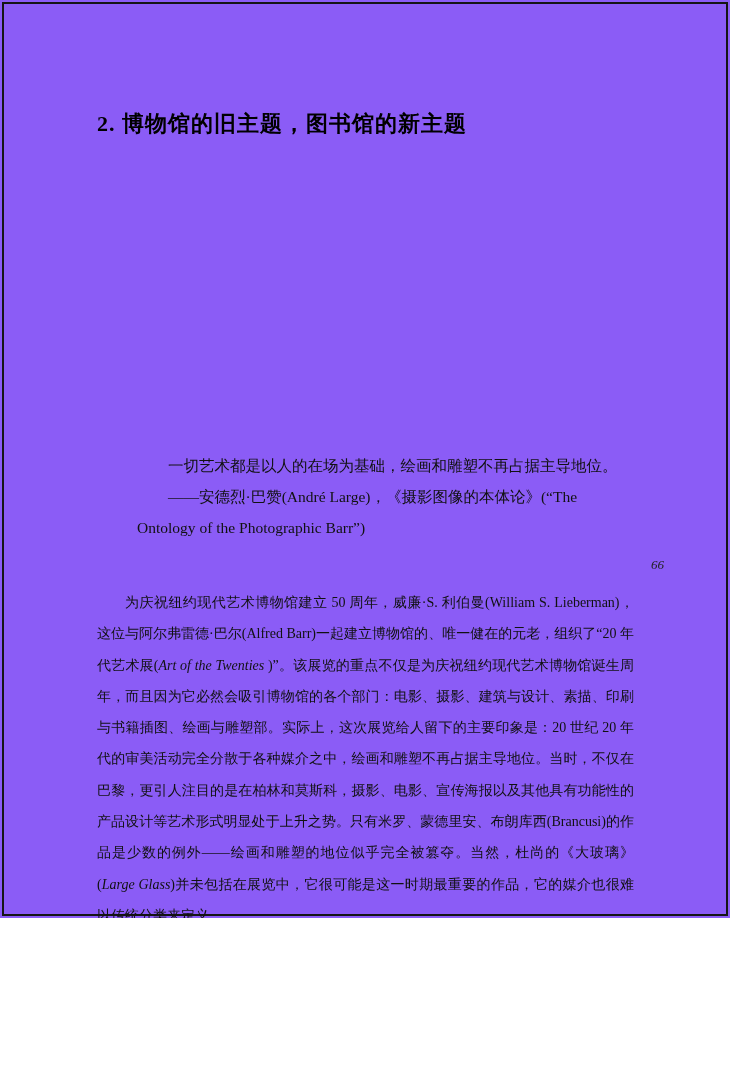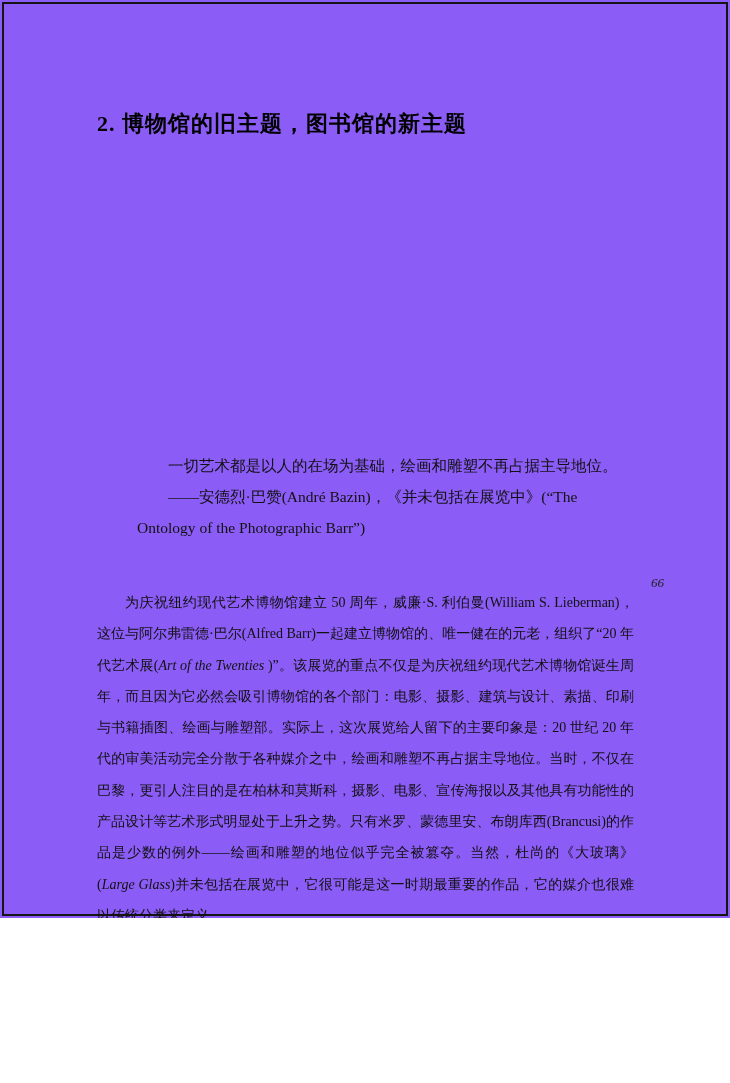"——安德烈·巴赞(André Bazin)，《并未包括在展览中》(“The" div.line-b { text: Bazin)，《并未包括在展览中 -> Large)，《摄影图像的本体论 }
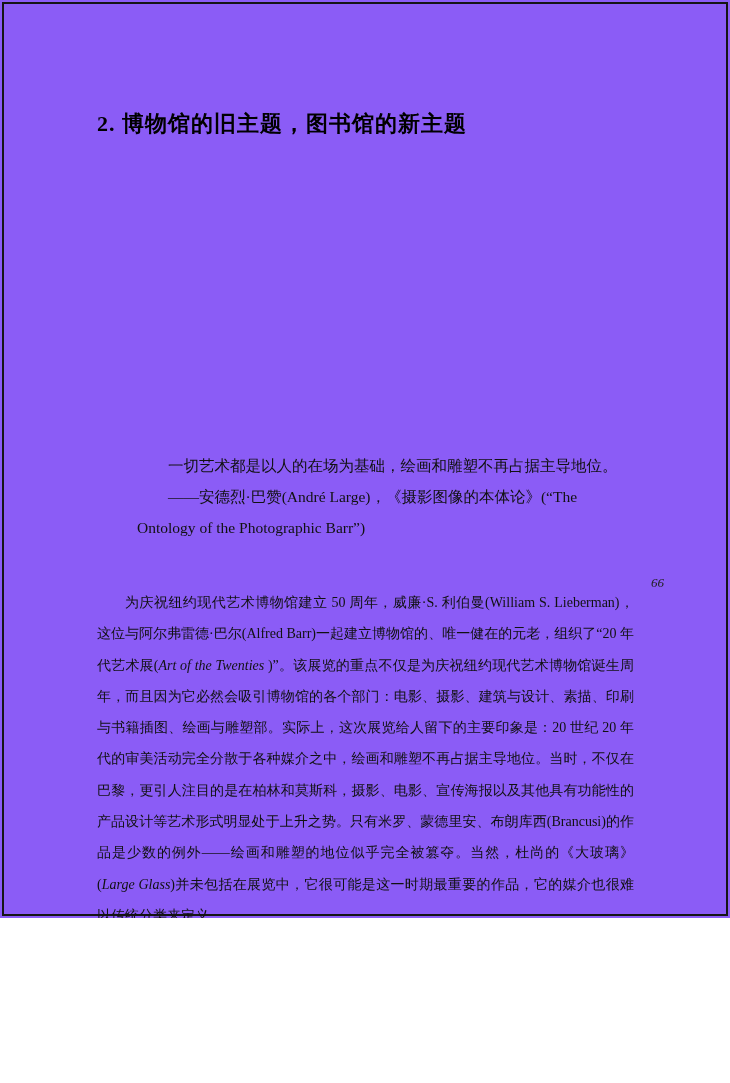"66" .margin-note { top: 575px -> 557px }
